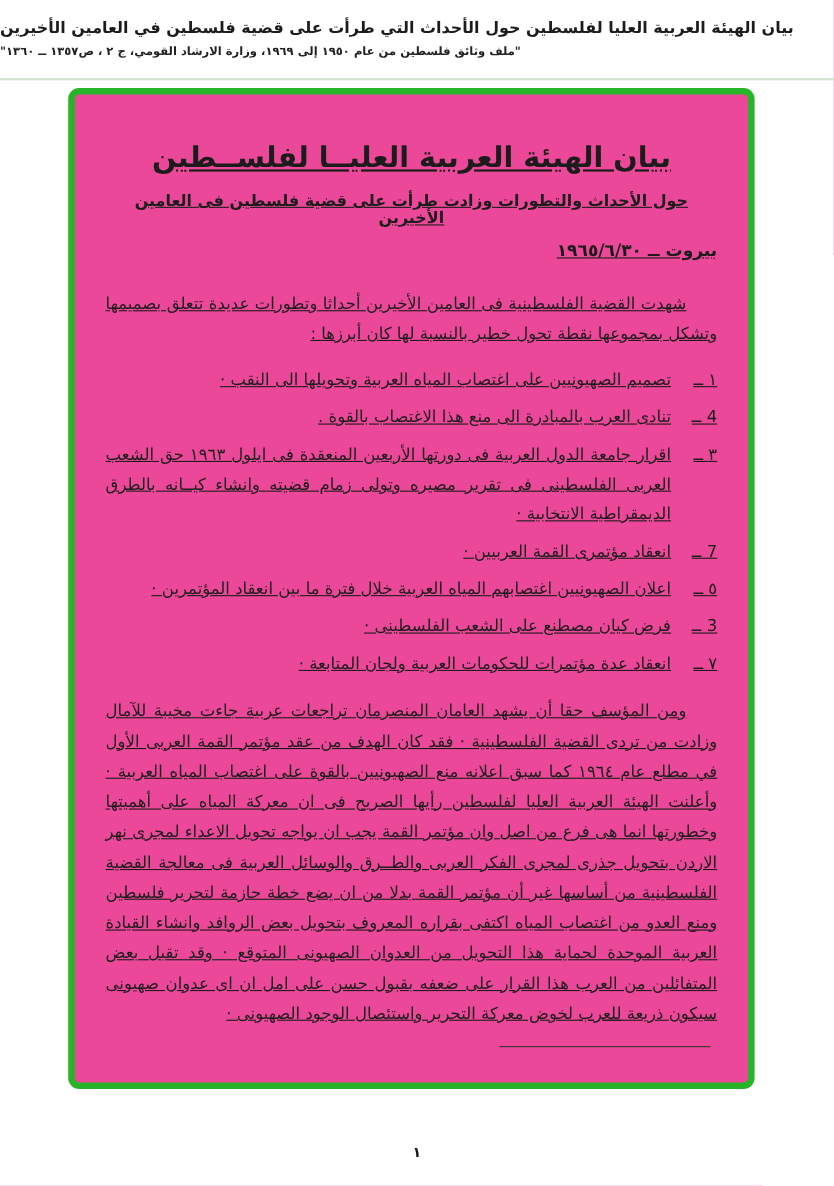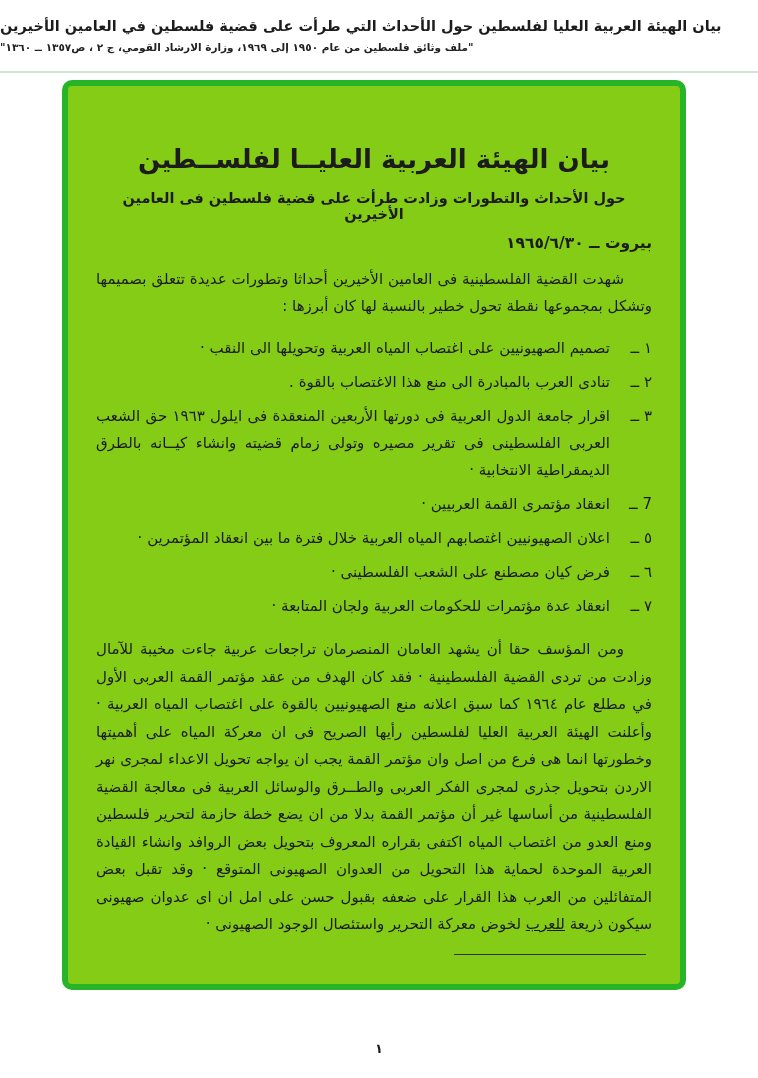"بيان الهيئة العربية العليــا لفلســطين" .doc-frame { background: #84cc16 -> #ec4899; padding: 16px 28px -> 1px 28px; text-decoration: none -> underline }
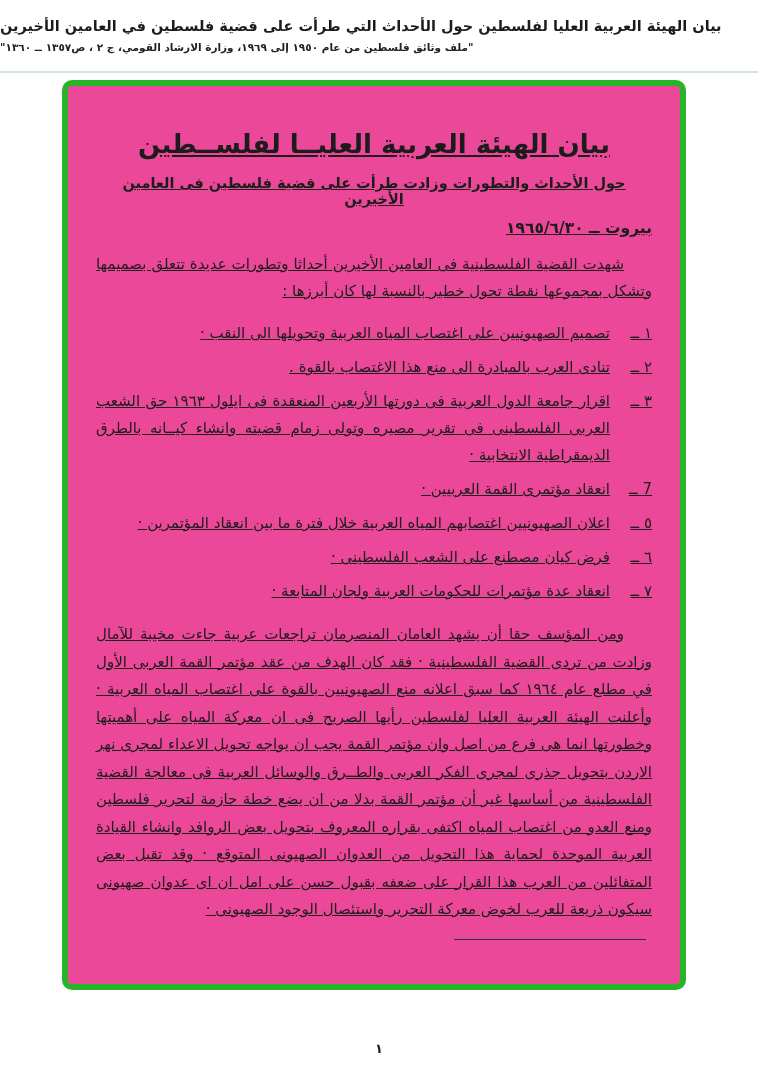"شهدت القضية الفلسطينية فى العامين" .intro { margin-top: 14px -> 26px }
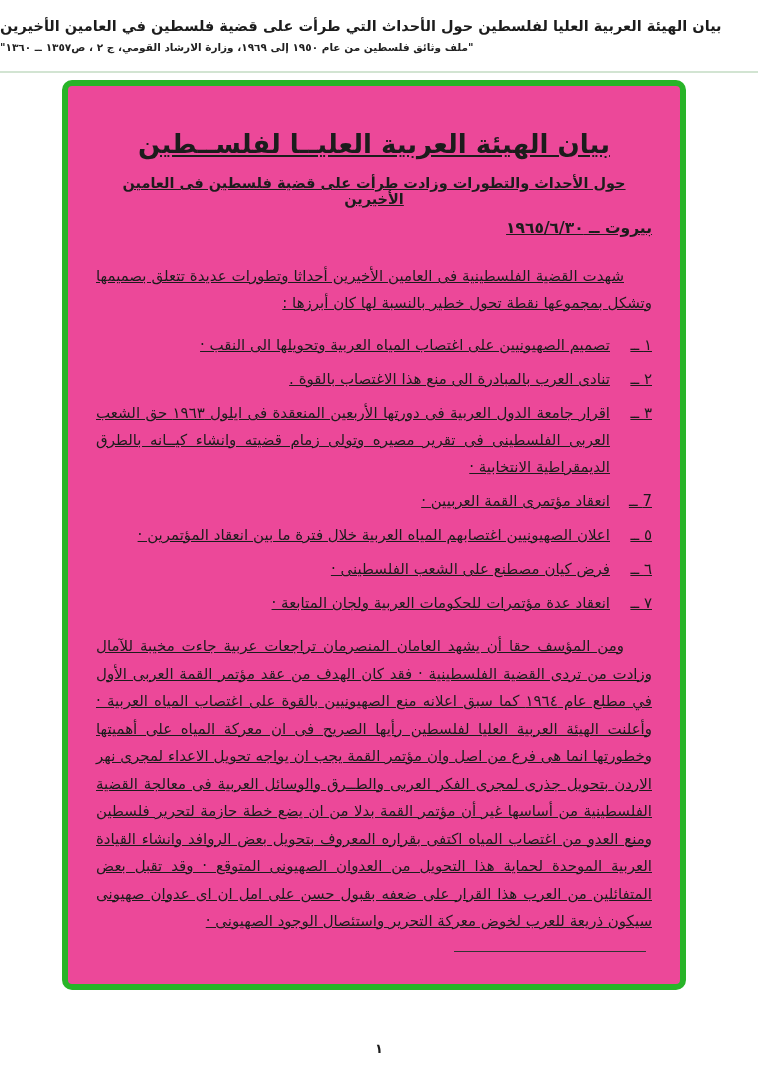"٢ ــ" span.num { text: ٢ -> 4 }
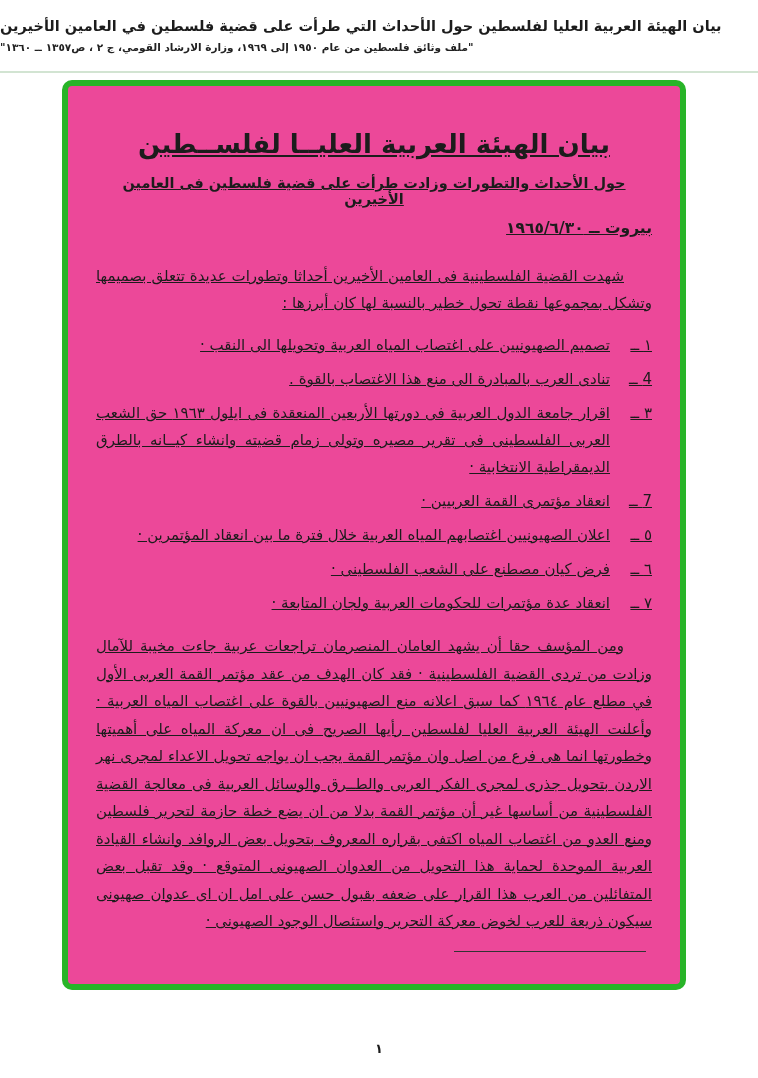"٦ ــ" span.num { text: ٦ -> 3 }
